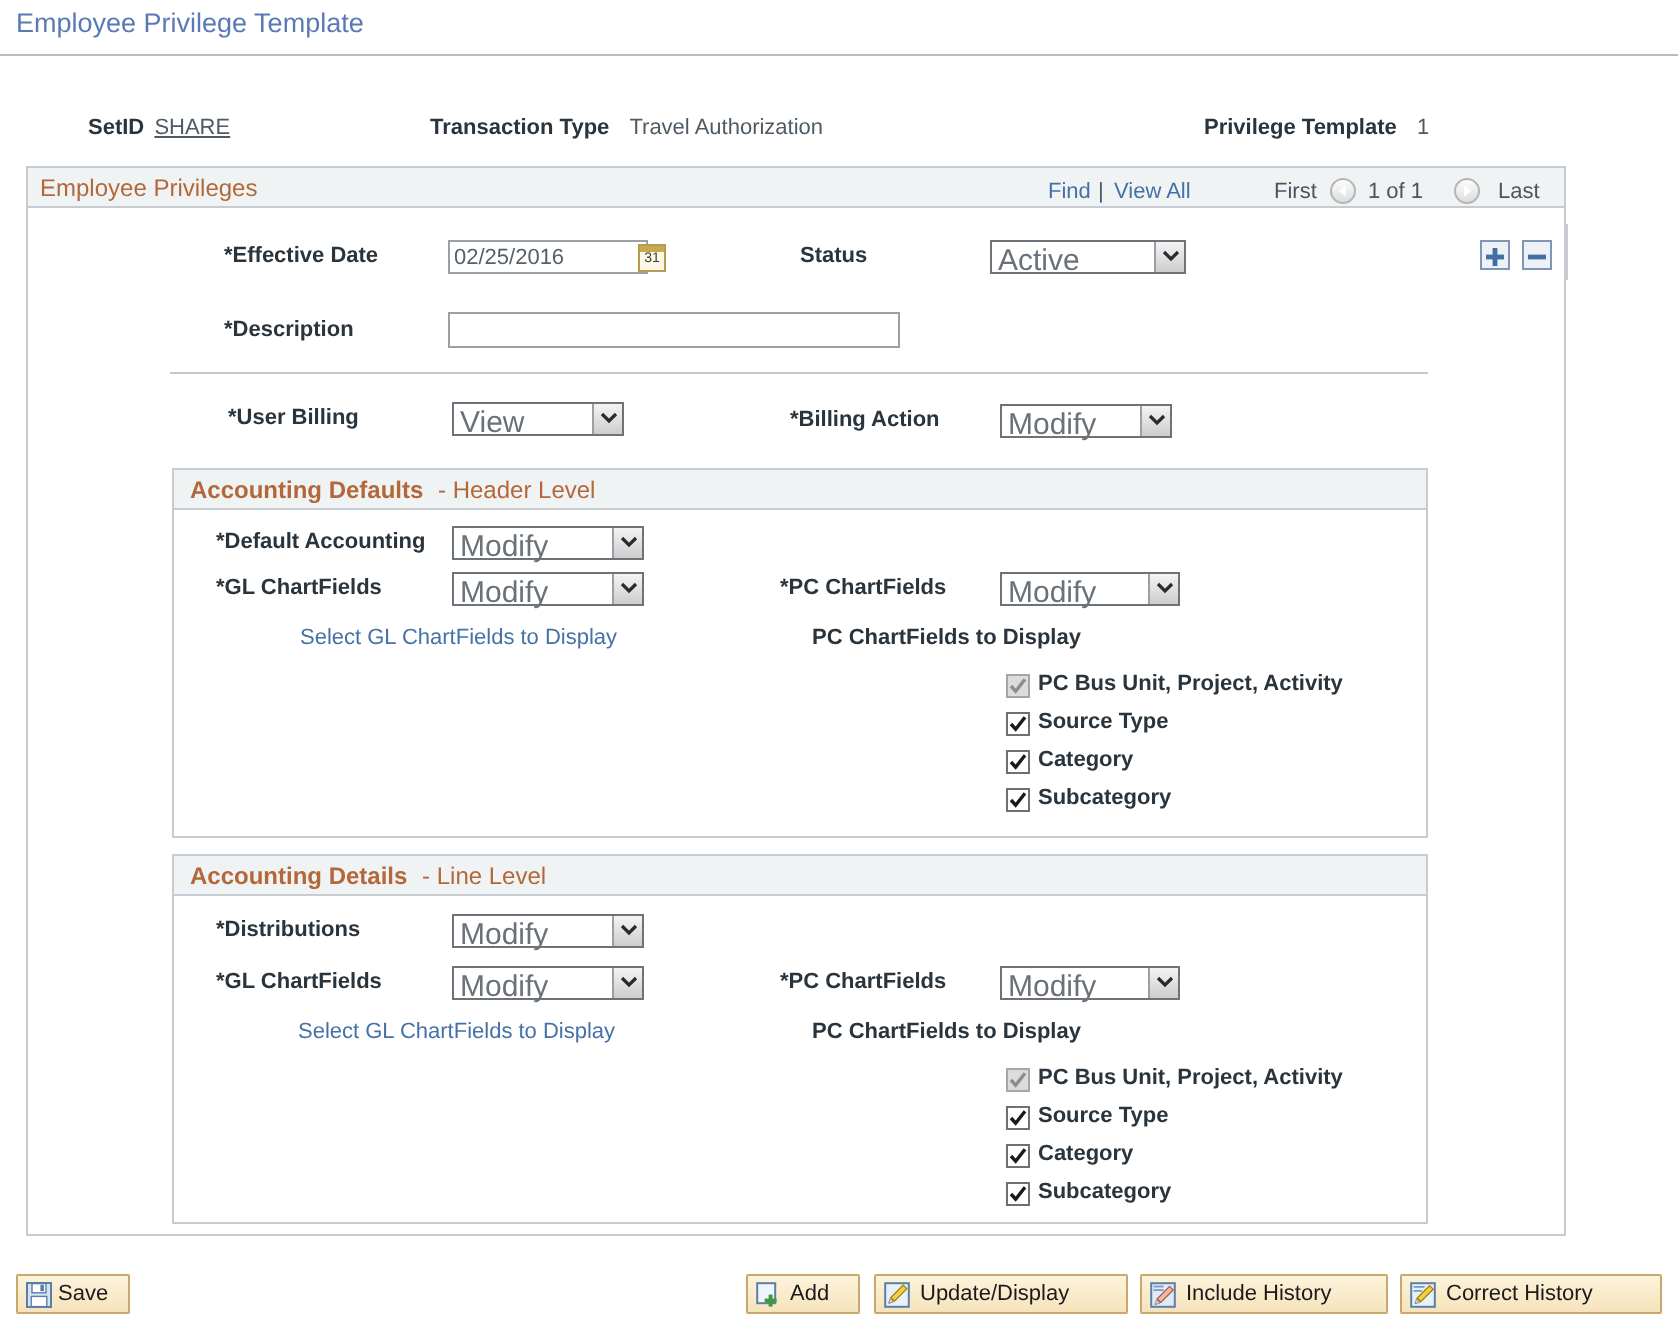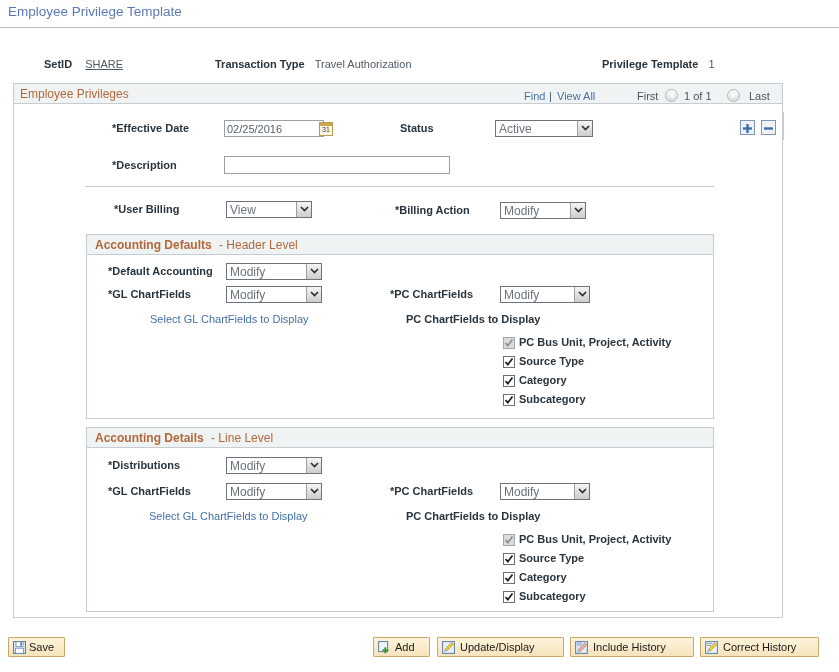"SHARE" span.keyvalue { margin-left: 10px -> 2px }
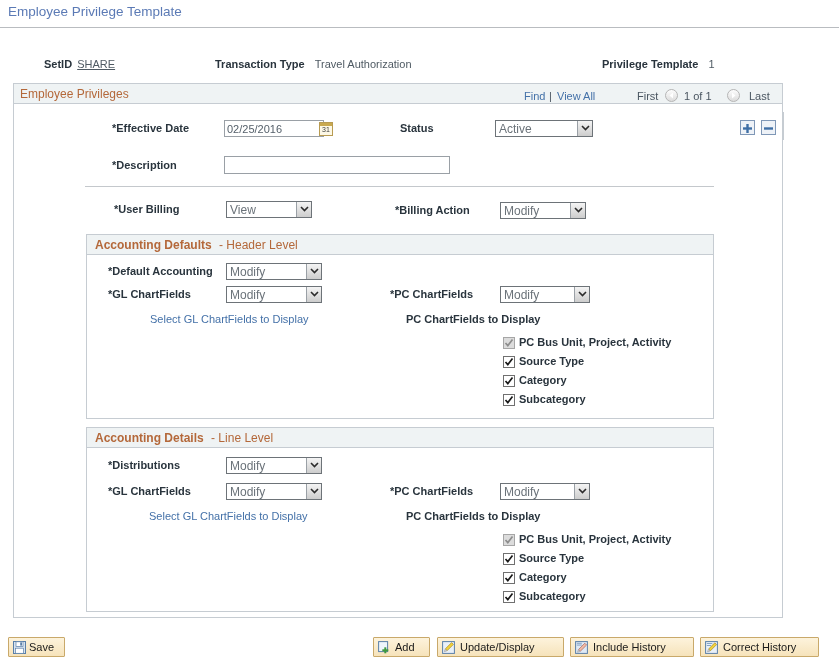"Active" .selectbox .sel-text { font-size: 12px -> 15px }
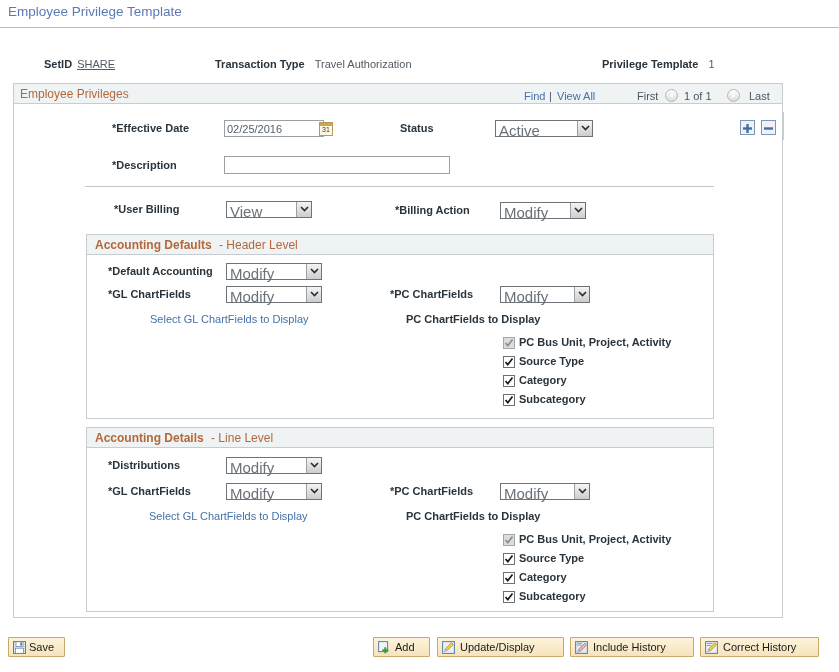"Correct History" div.tbbtn { width: 119px -> 131px }
